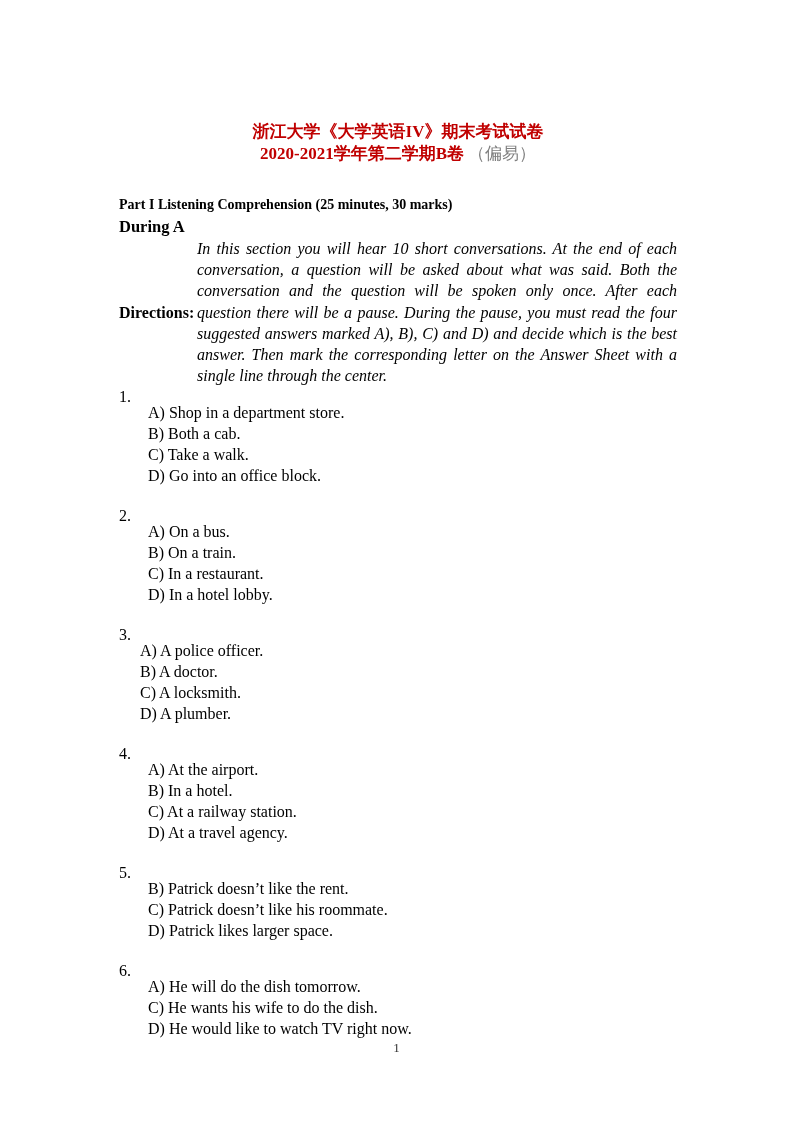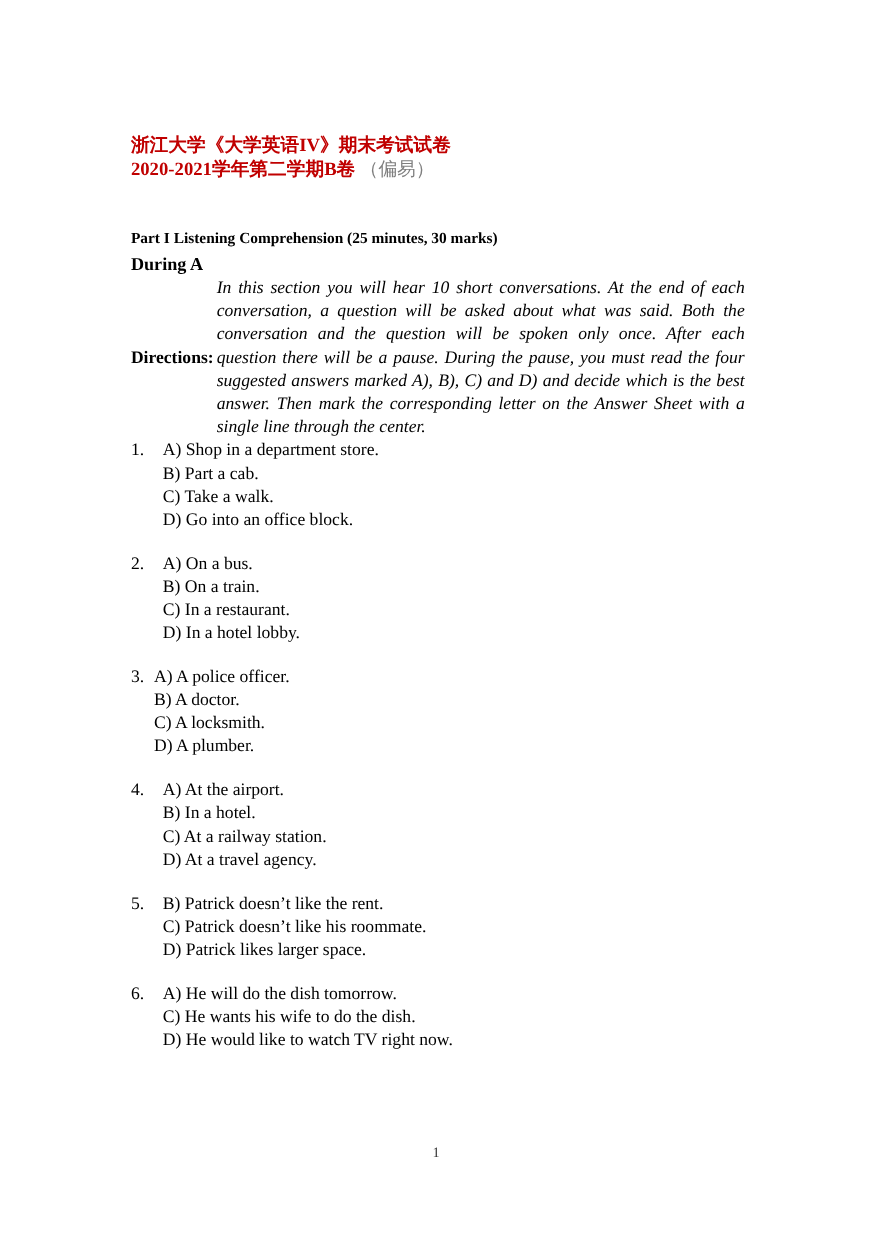"浙江大学《大学英语IV》期末考试试卷" .title-block { margin-bottom: 42px -> 29px; text-align: none -> center }
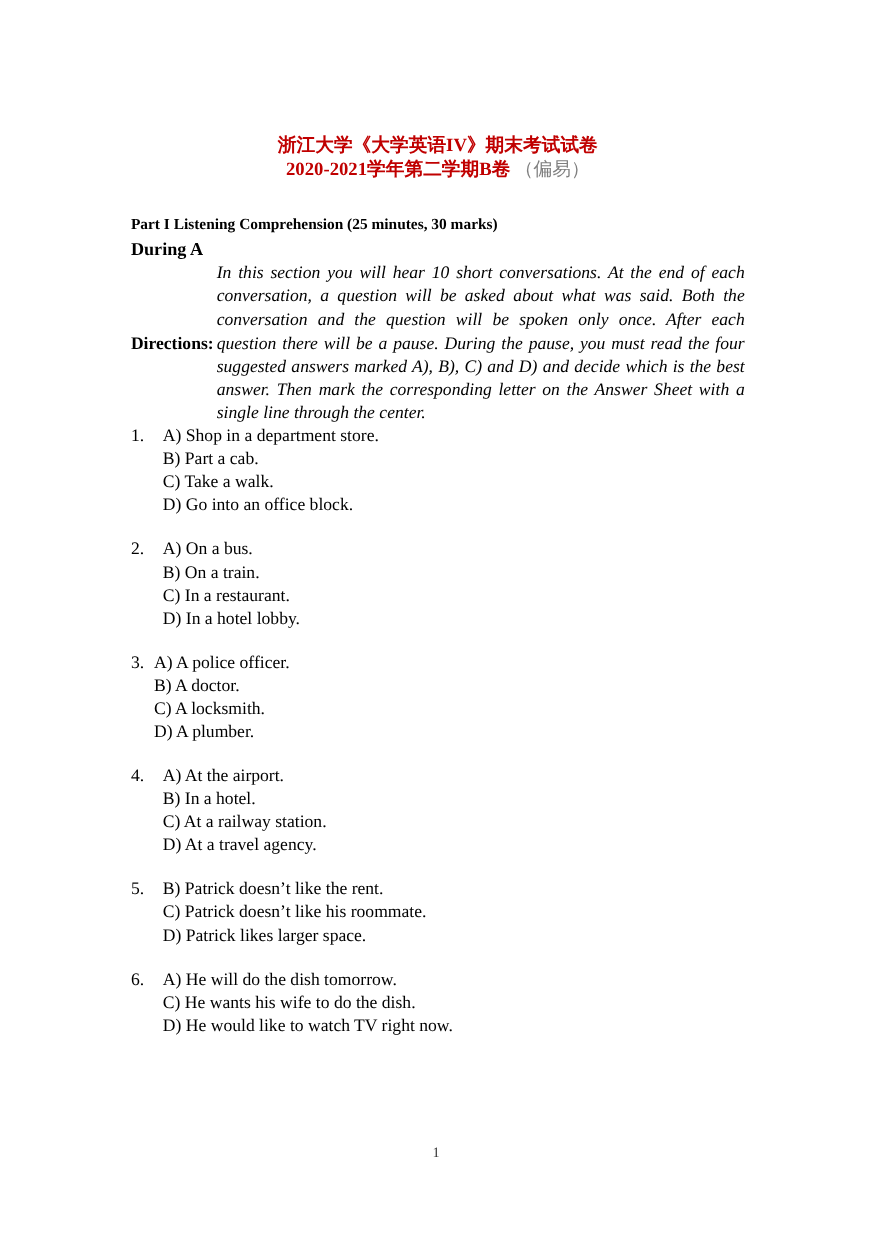"A) Shop in a department" .opts { margin-top: none -> 16px }
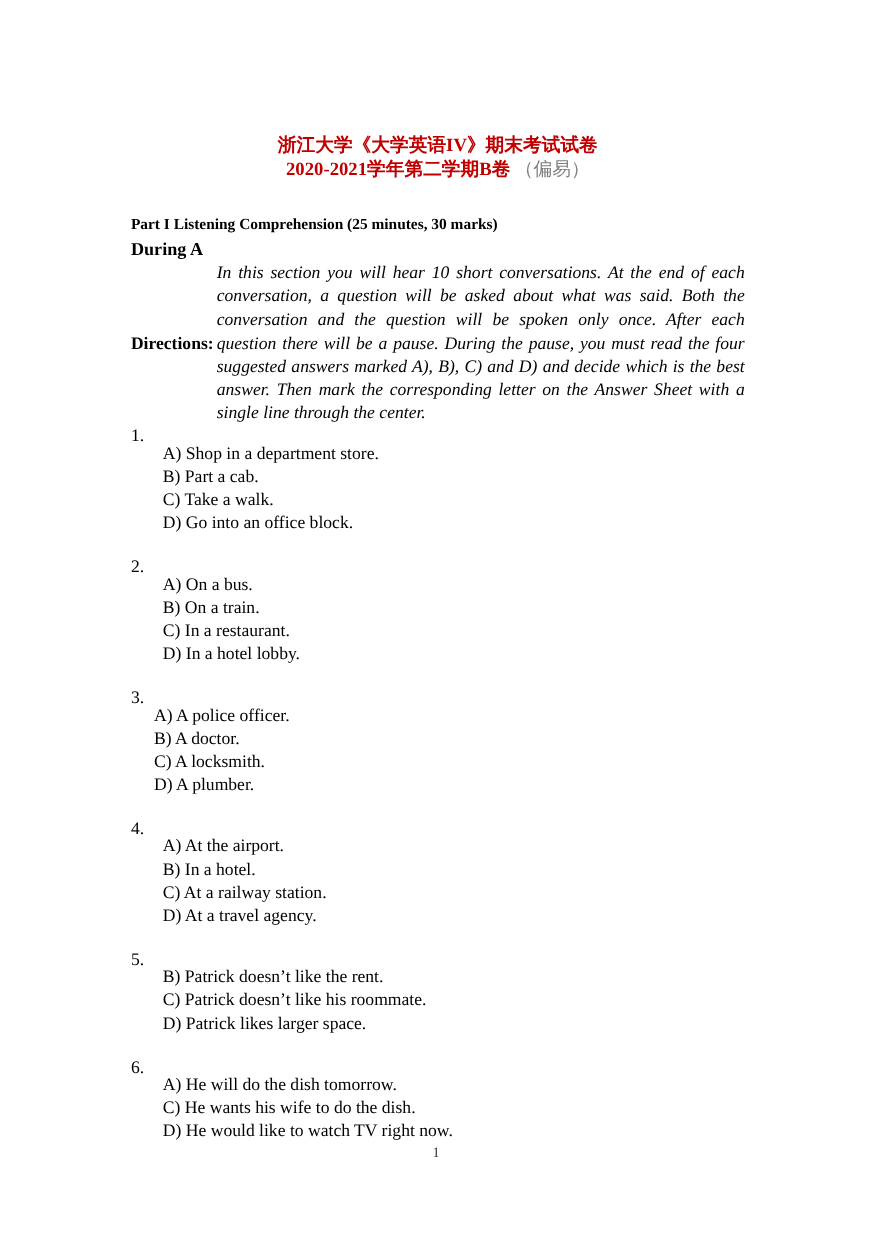"B) Part a cab." div.opt { text: Part -> Both }
